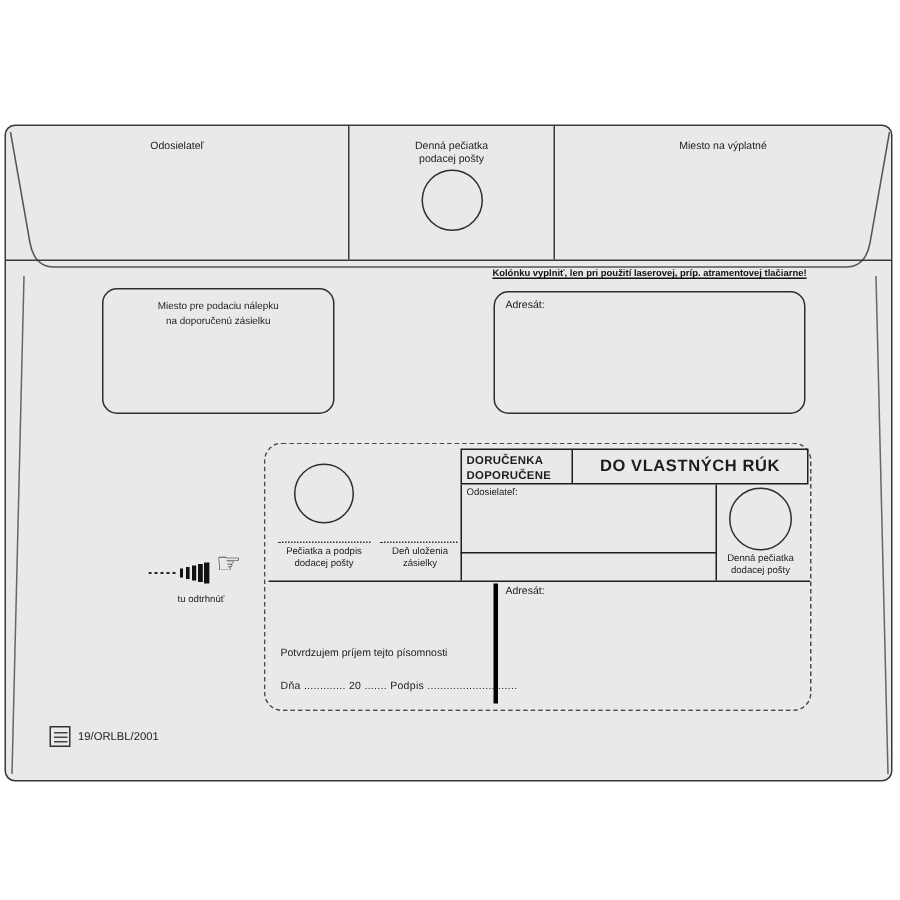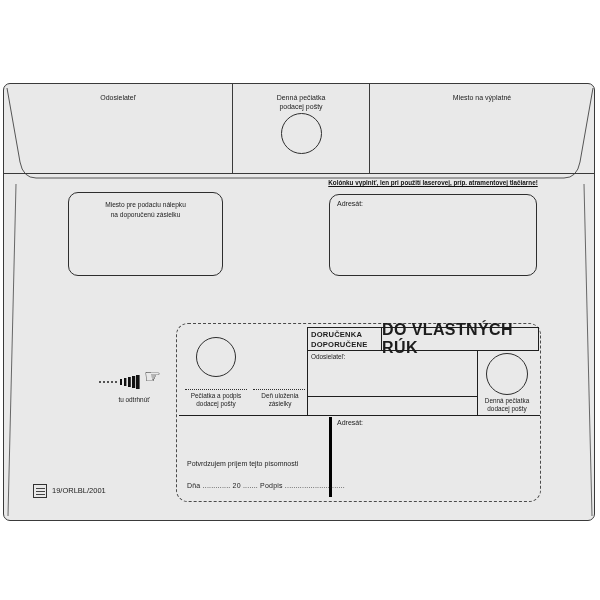"DORUČENKA" .card { margin-top: 28px -> none }
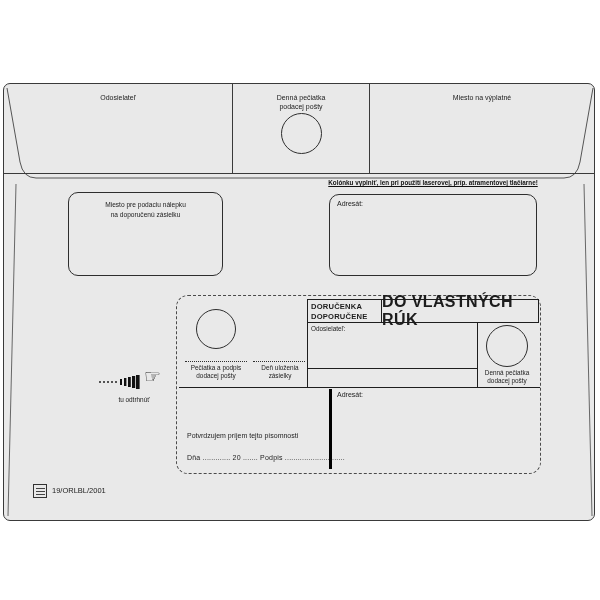"DO VLASTNÝCH RÚK" .titleR { font-size: 16px -> 11px }
